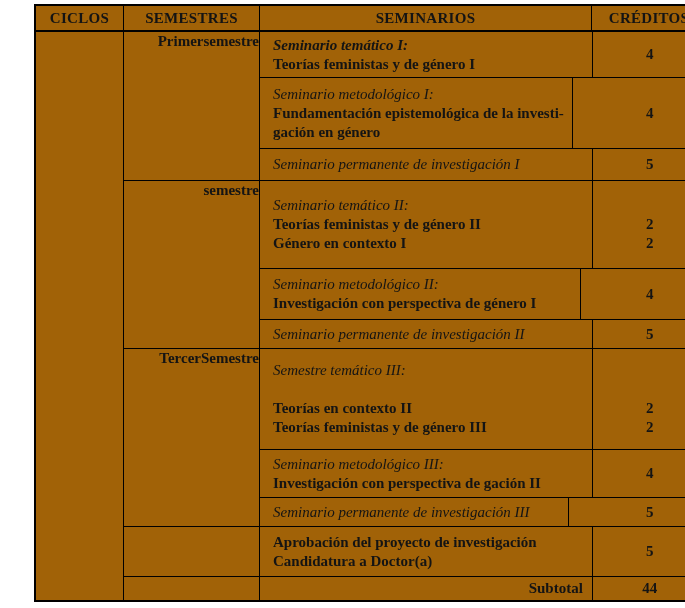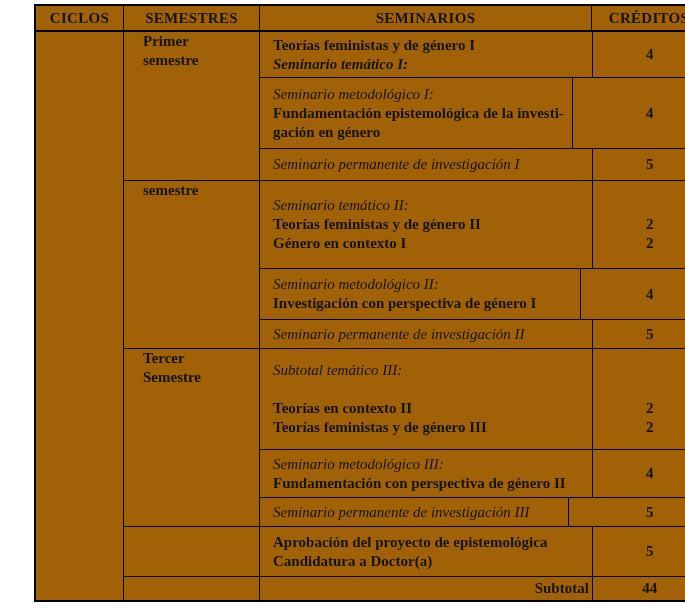"Primer" .sem-cell { flex-direction: column -> none; justify-content: flex-start -> flex-end }
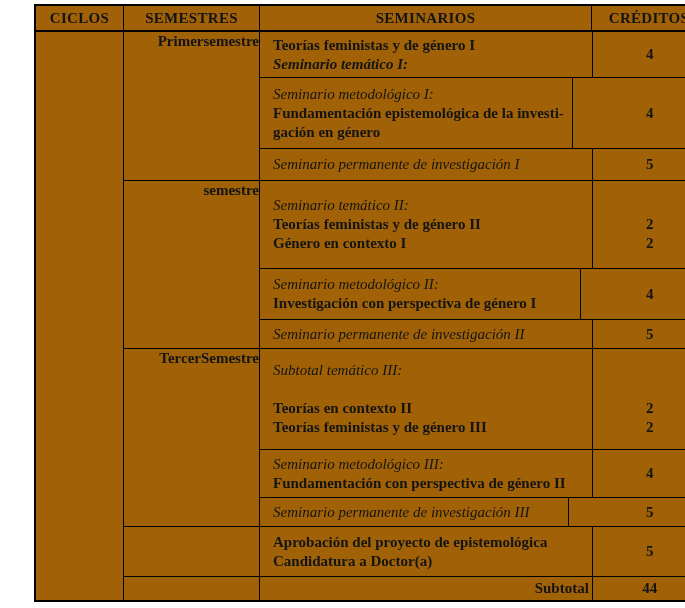"Teorías feministas y de género I" div.line { order: before "Seminario temático I:" -> after "Seminario temático I:" }
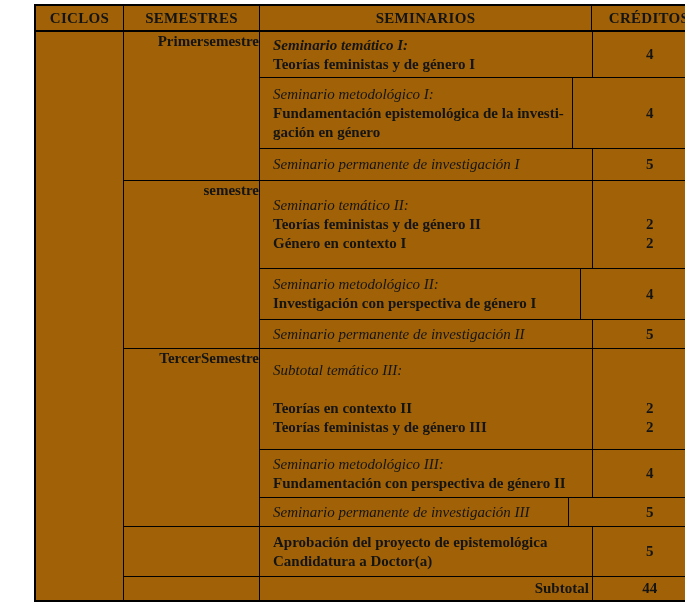"Subtotal temático III:" div.line { text: Subtotal -> Semestre }
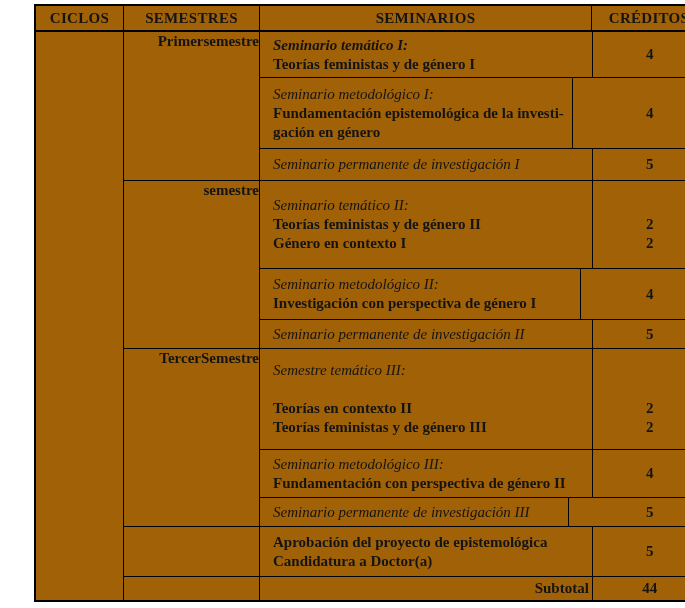"Fundamentación con perspectiva de género" div.line { text: Fundamentación con perspectiva de género -> Investigación con perspectiva de gación }
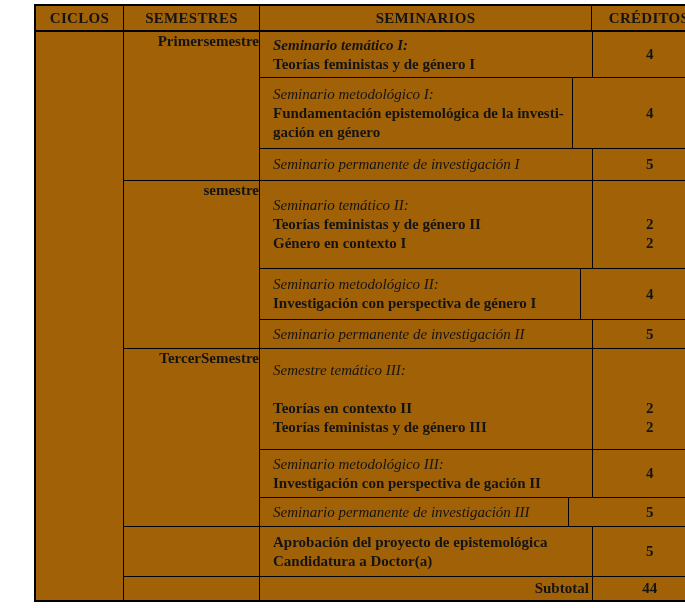"Aprobación del proyecto de" div.line { text: epistemológica -> investigación }
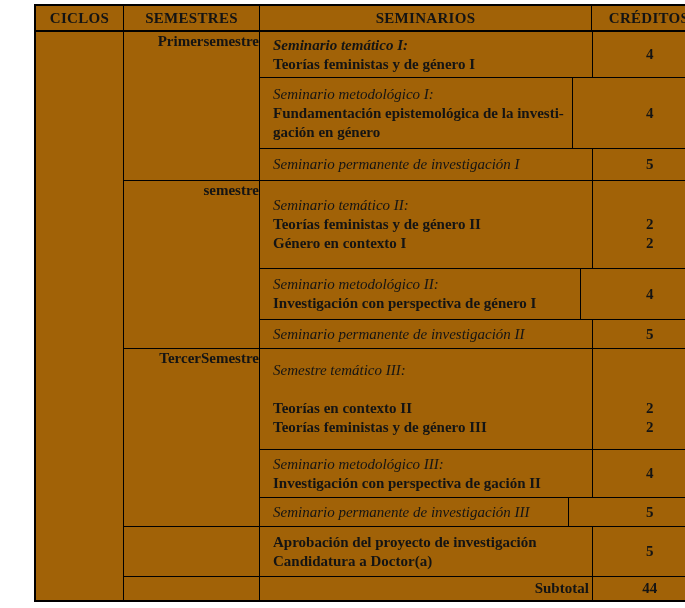"Subtotal" .seminars.right { padding-right: 3px -> 9px }
